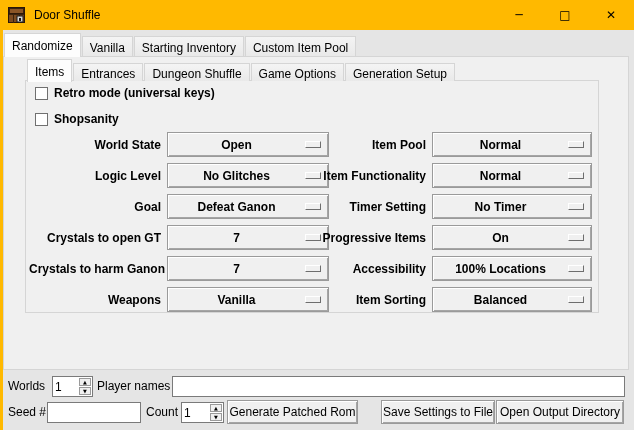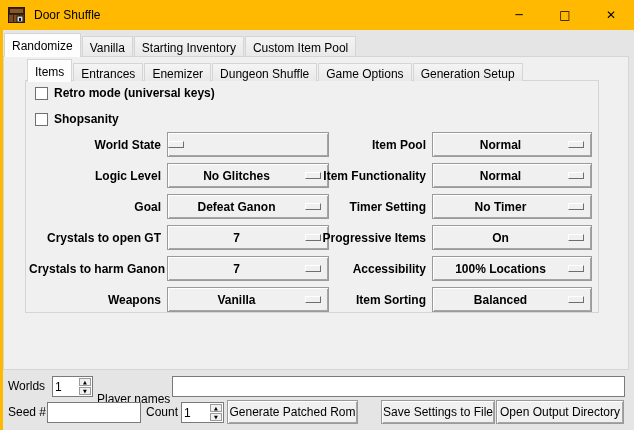"Enemizer" div.tab { html: <div>Enemizer</div> -> none }
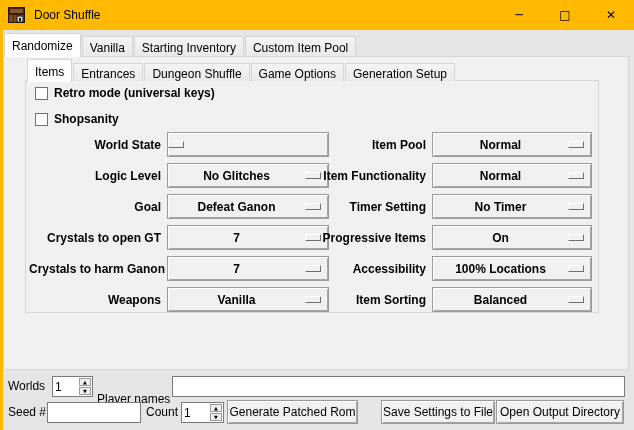"Open" span.dd-value { html: none -> <span>Open</span> }
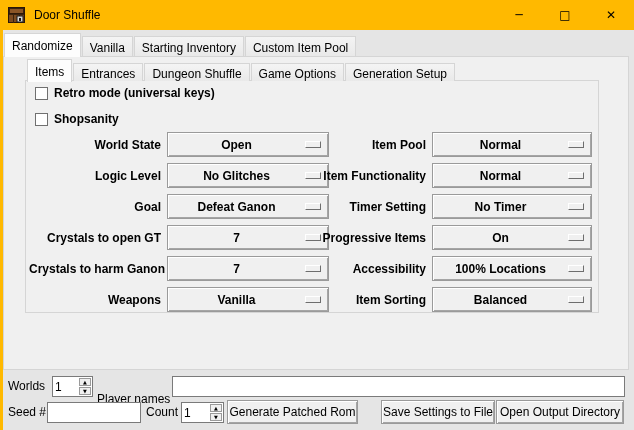"Player names" span.blabel { top: 358px -> 345px }
